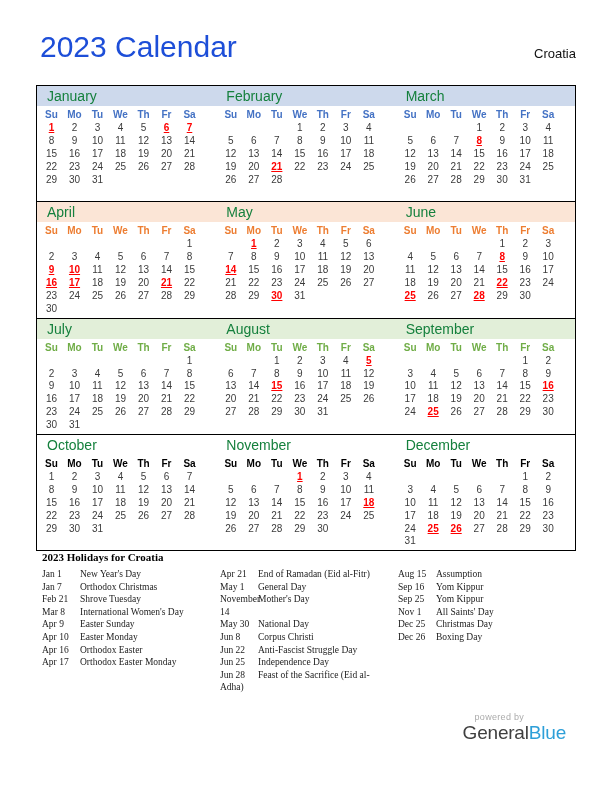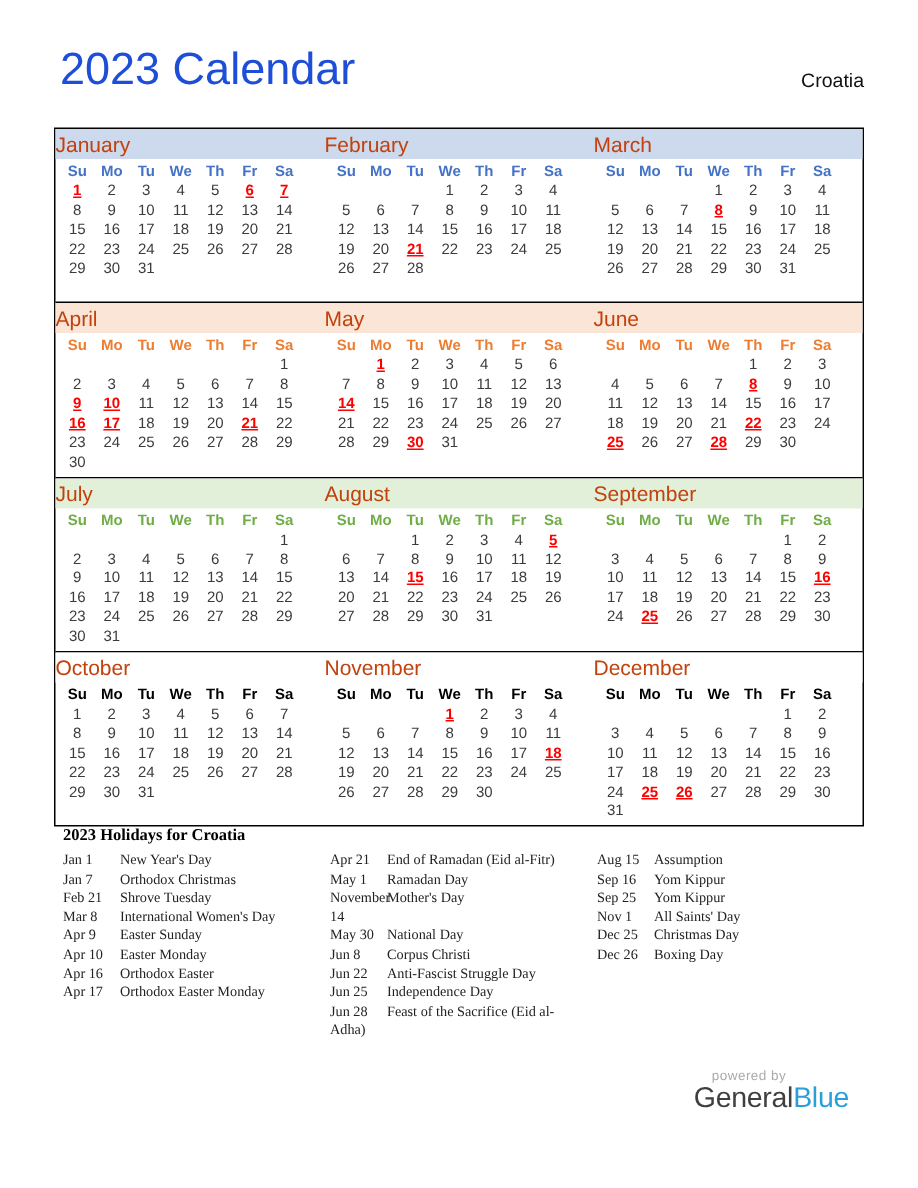"January" .month-name { color: #c2410c -> #15803d; padding-left: 0 -> 10px }
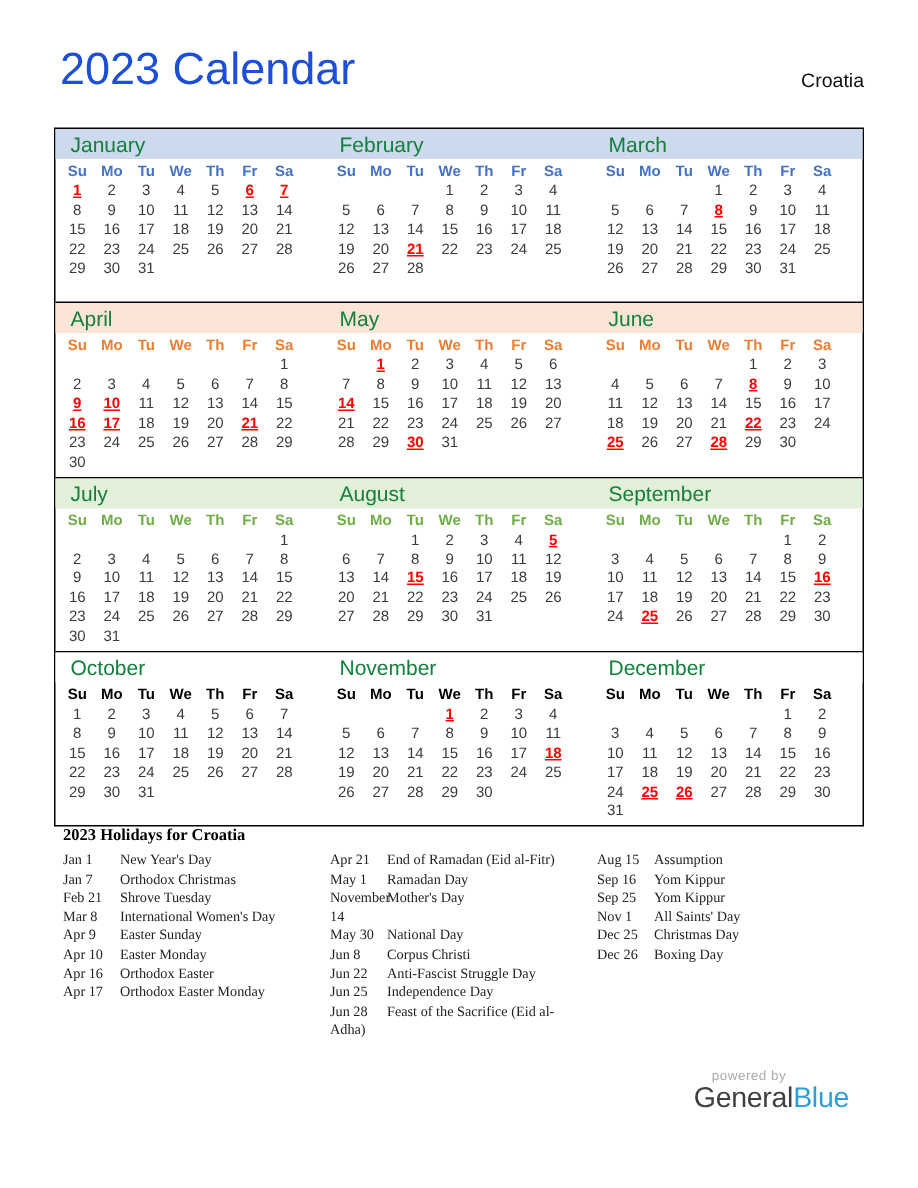"Ramadan Day" span { text: Ramadan -> General }
